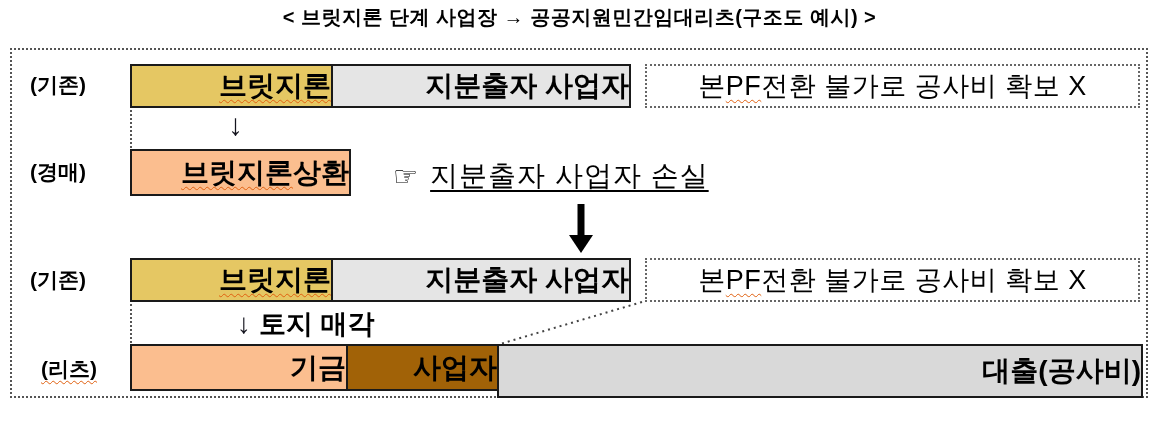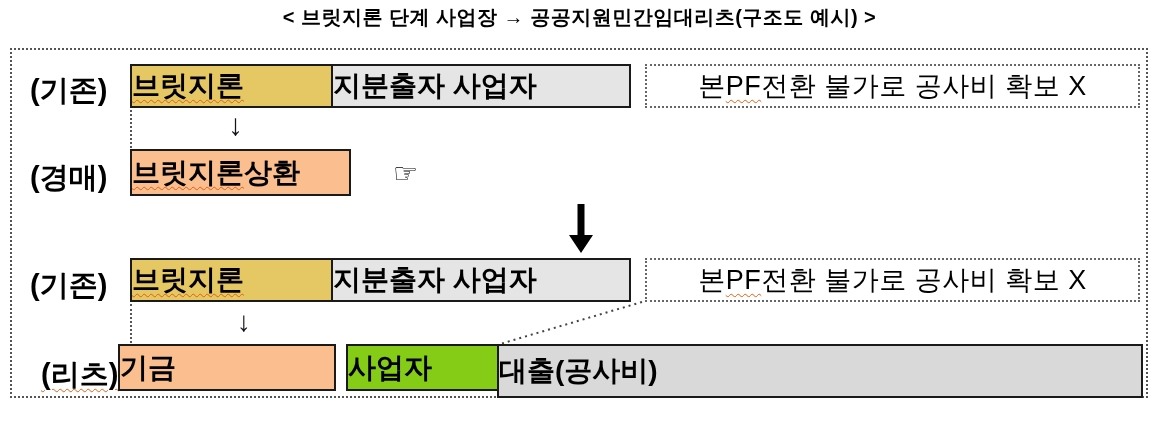"(기존)" .row-label { font-size: 29px -> 21px }
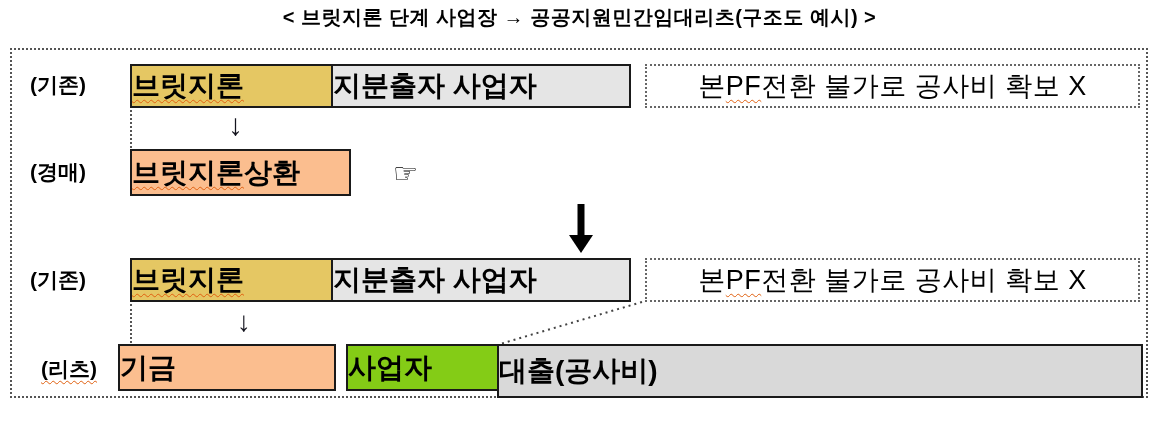"브릿지론" .seg { justify-content: flex-start -> flex-end }
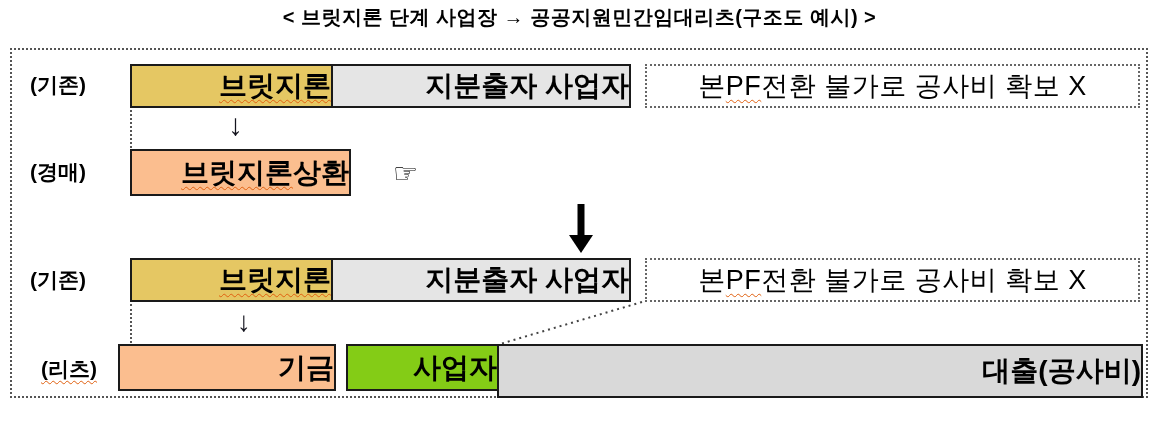"지분출자 사업자 손실" span.underlined { html: none -> <span>지분출자 사업자 손실</span> }
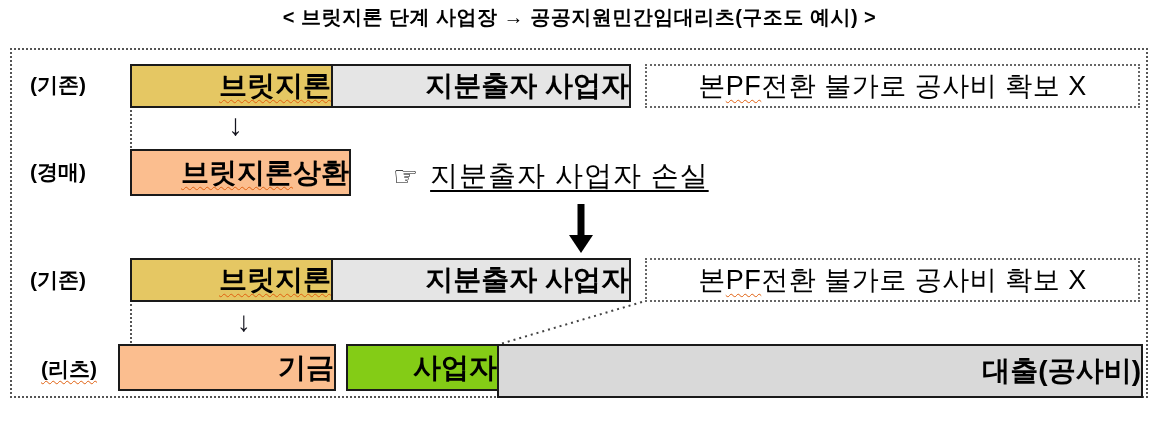"토지 매각" span { html: none -> <span>토지 매각</span> }
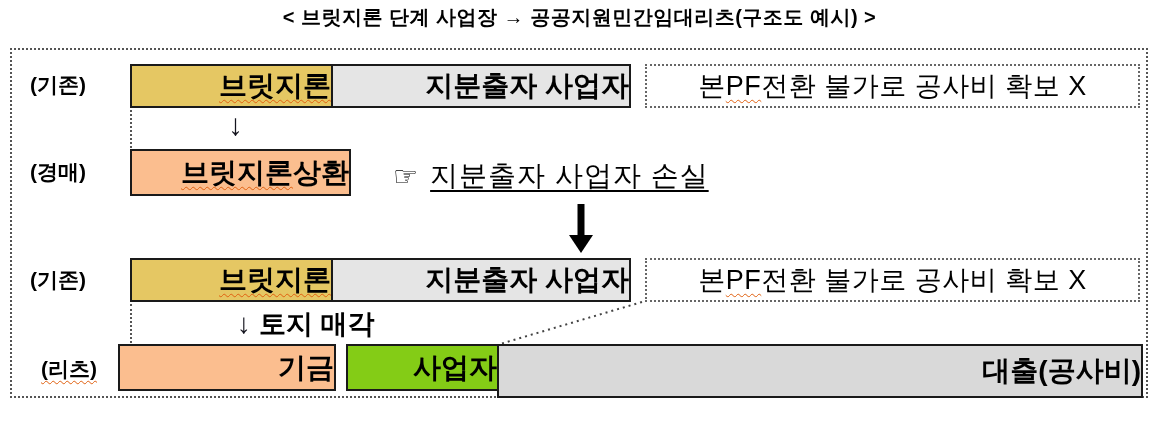"기금" div.seg { left: 118px -> 130px }
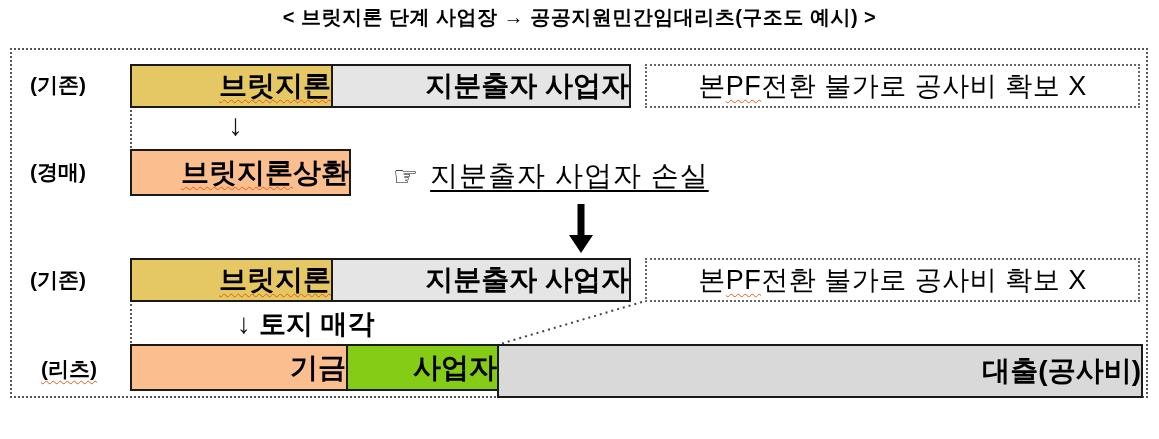"사업자" .seg.peach { background: #84cc16 -> #a16207 }
